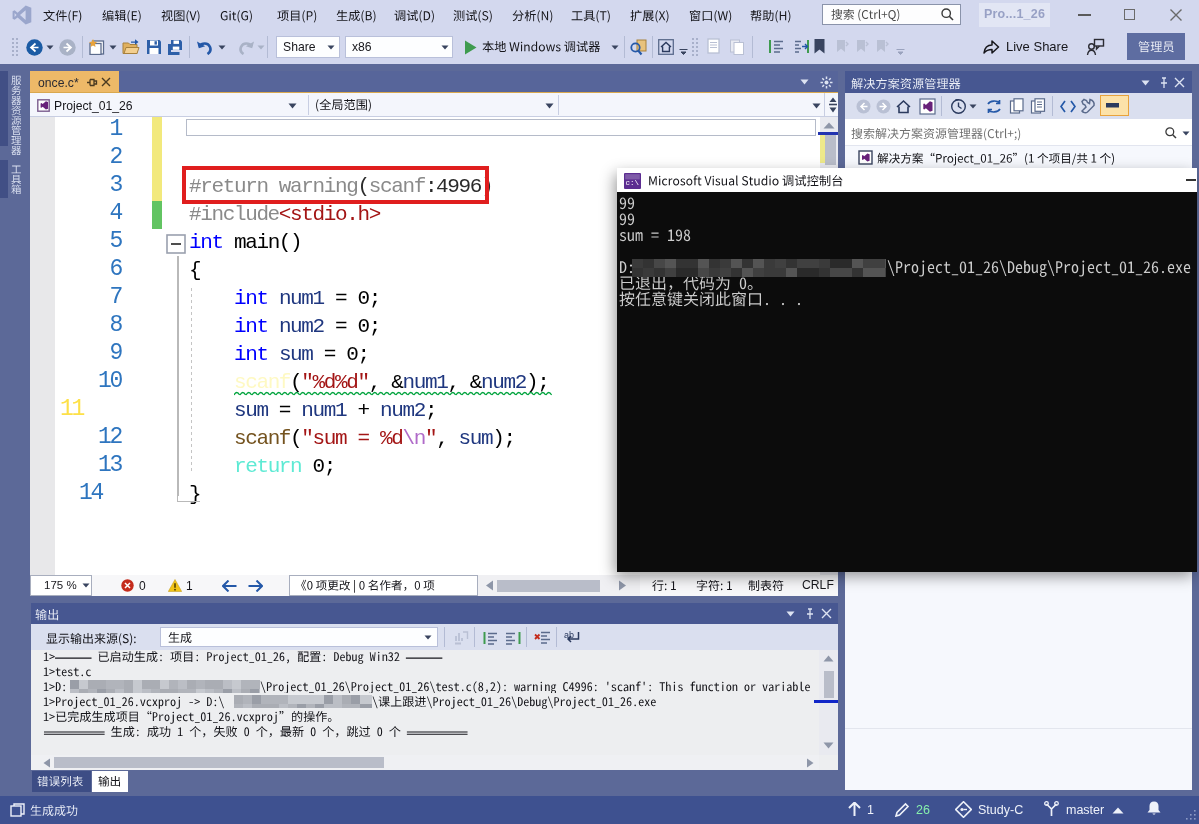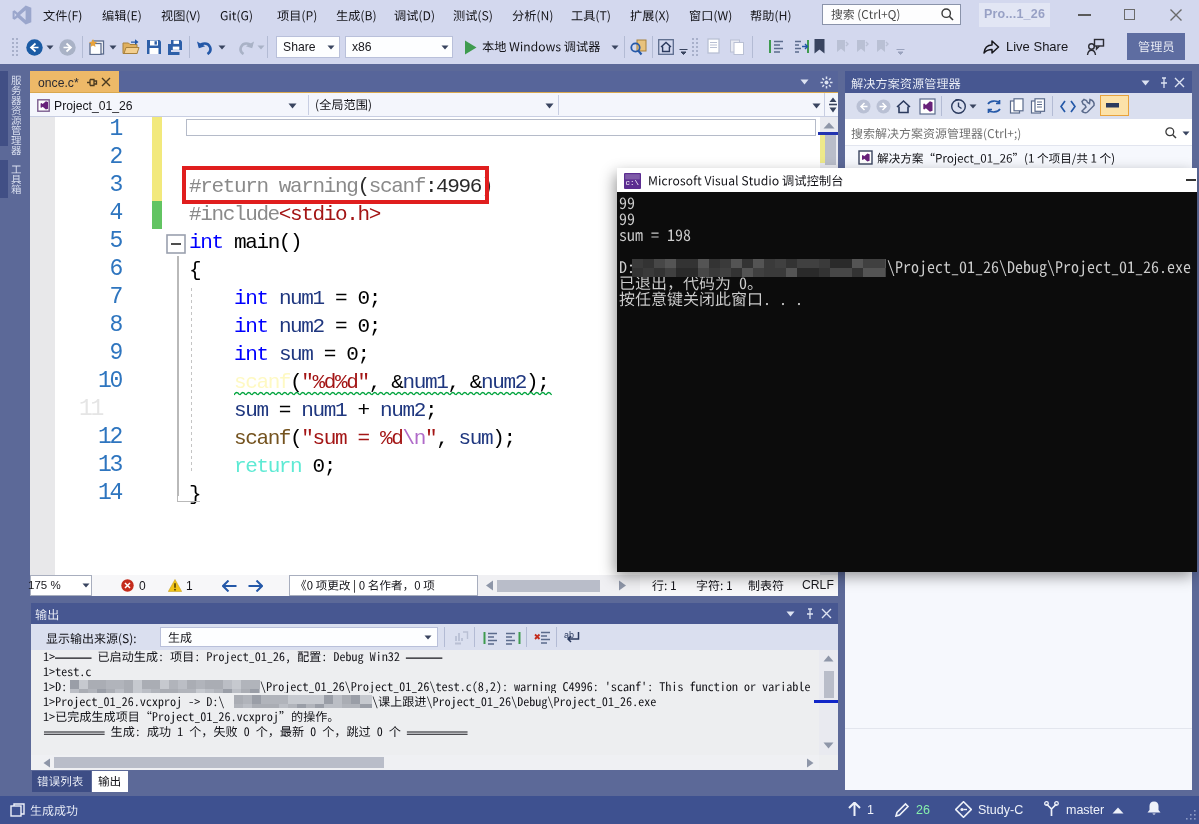"11" div { color: #e5e5e5 -> #fde047; text-align: center -> left }
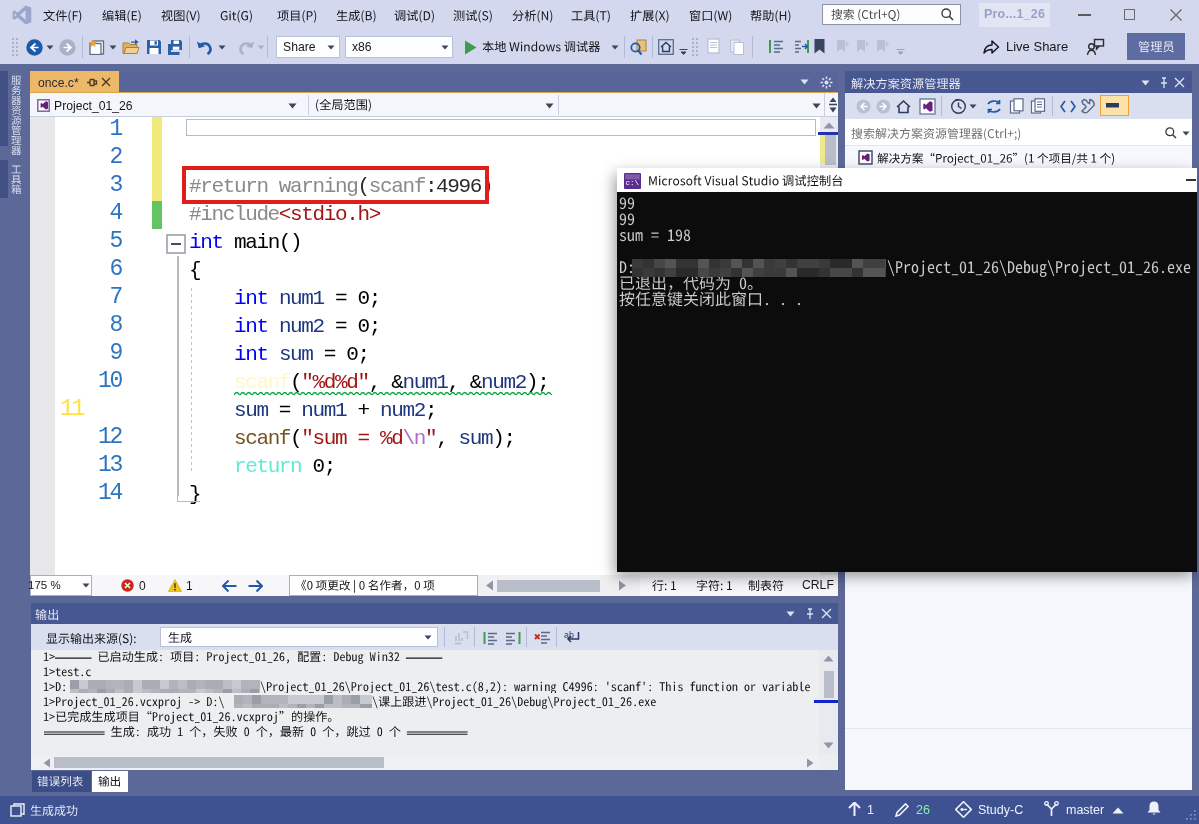"14" div { text-align: right -> center }
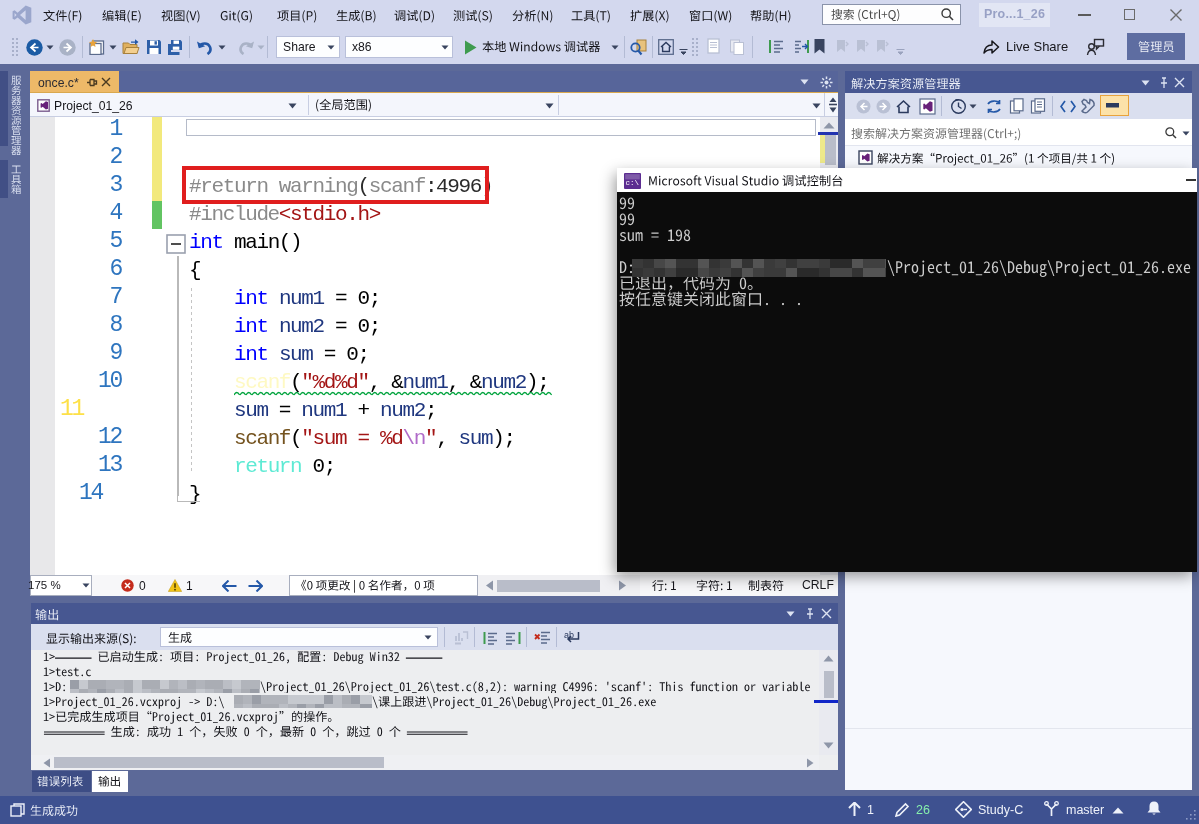"175 %" div { left: 28px -> 44px }
